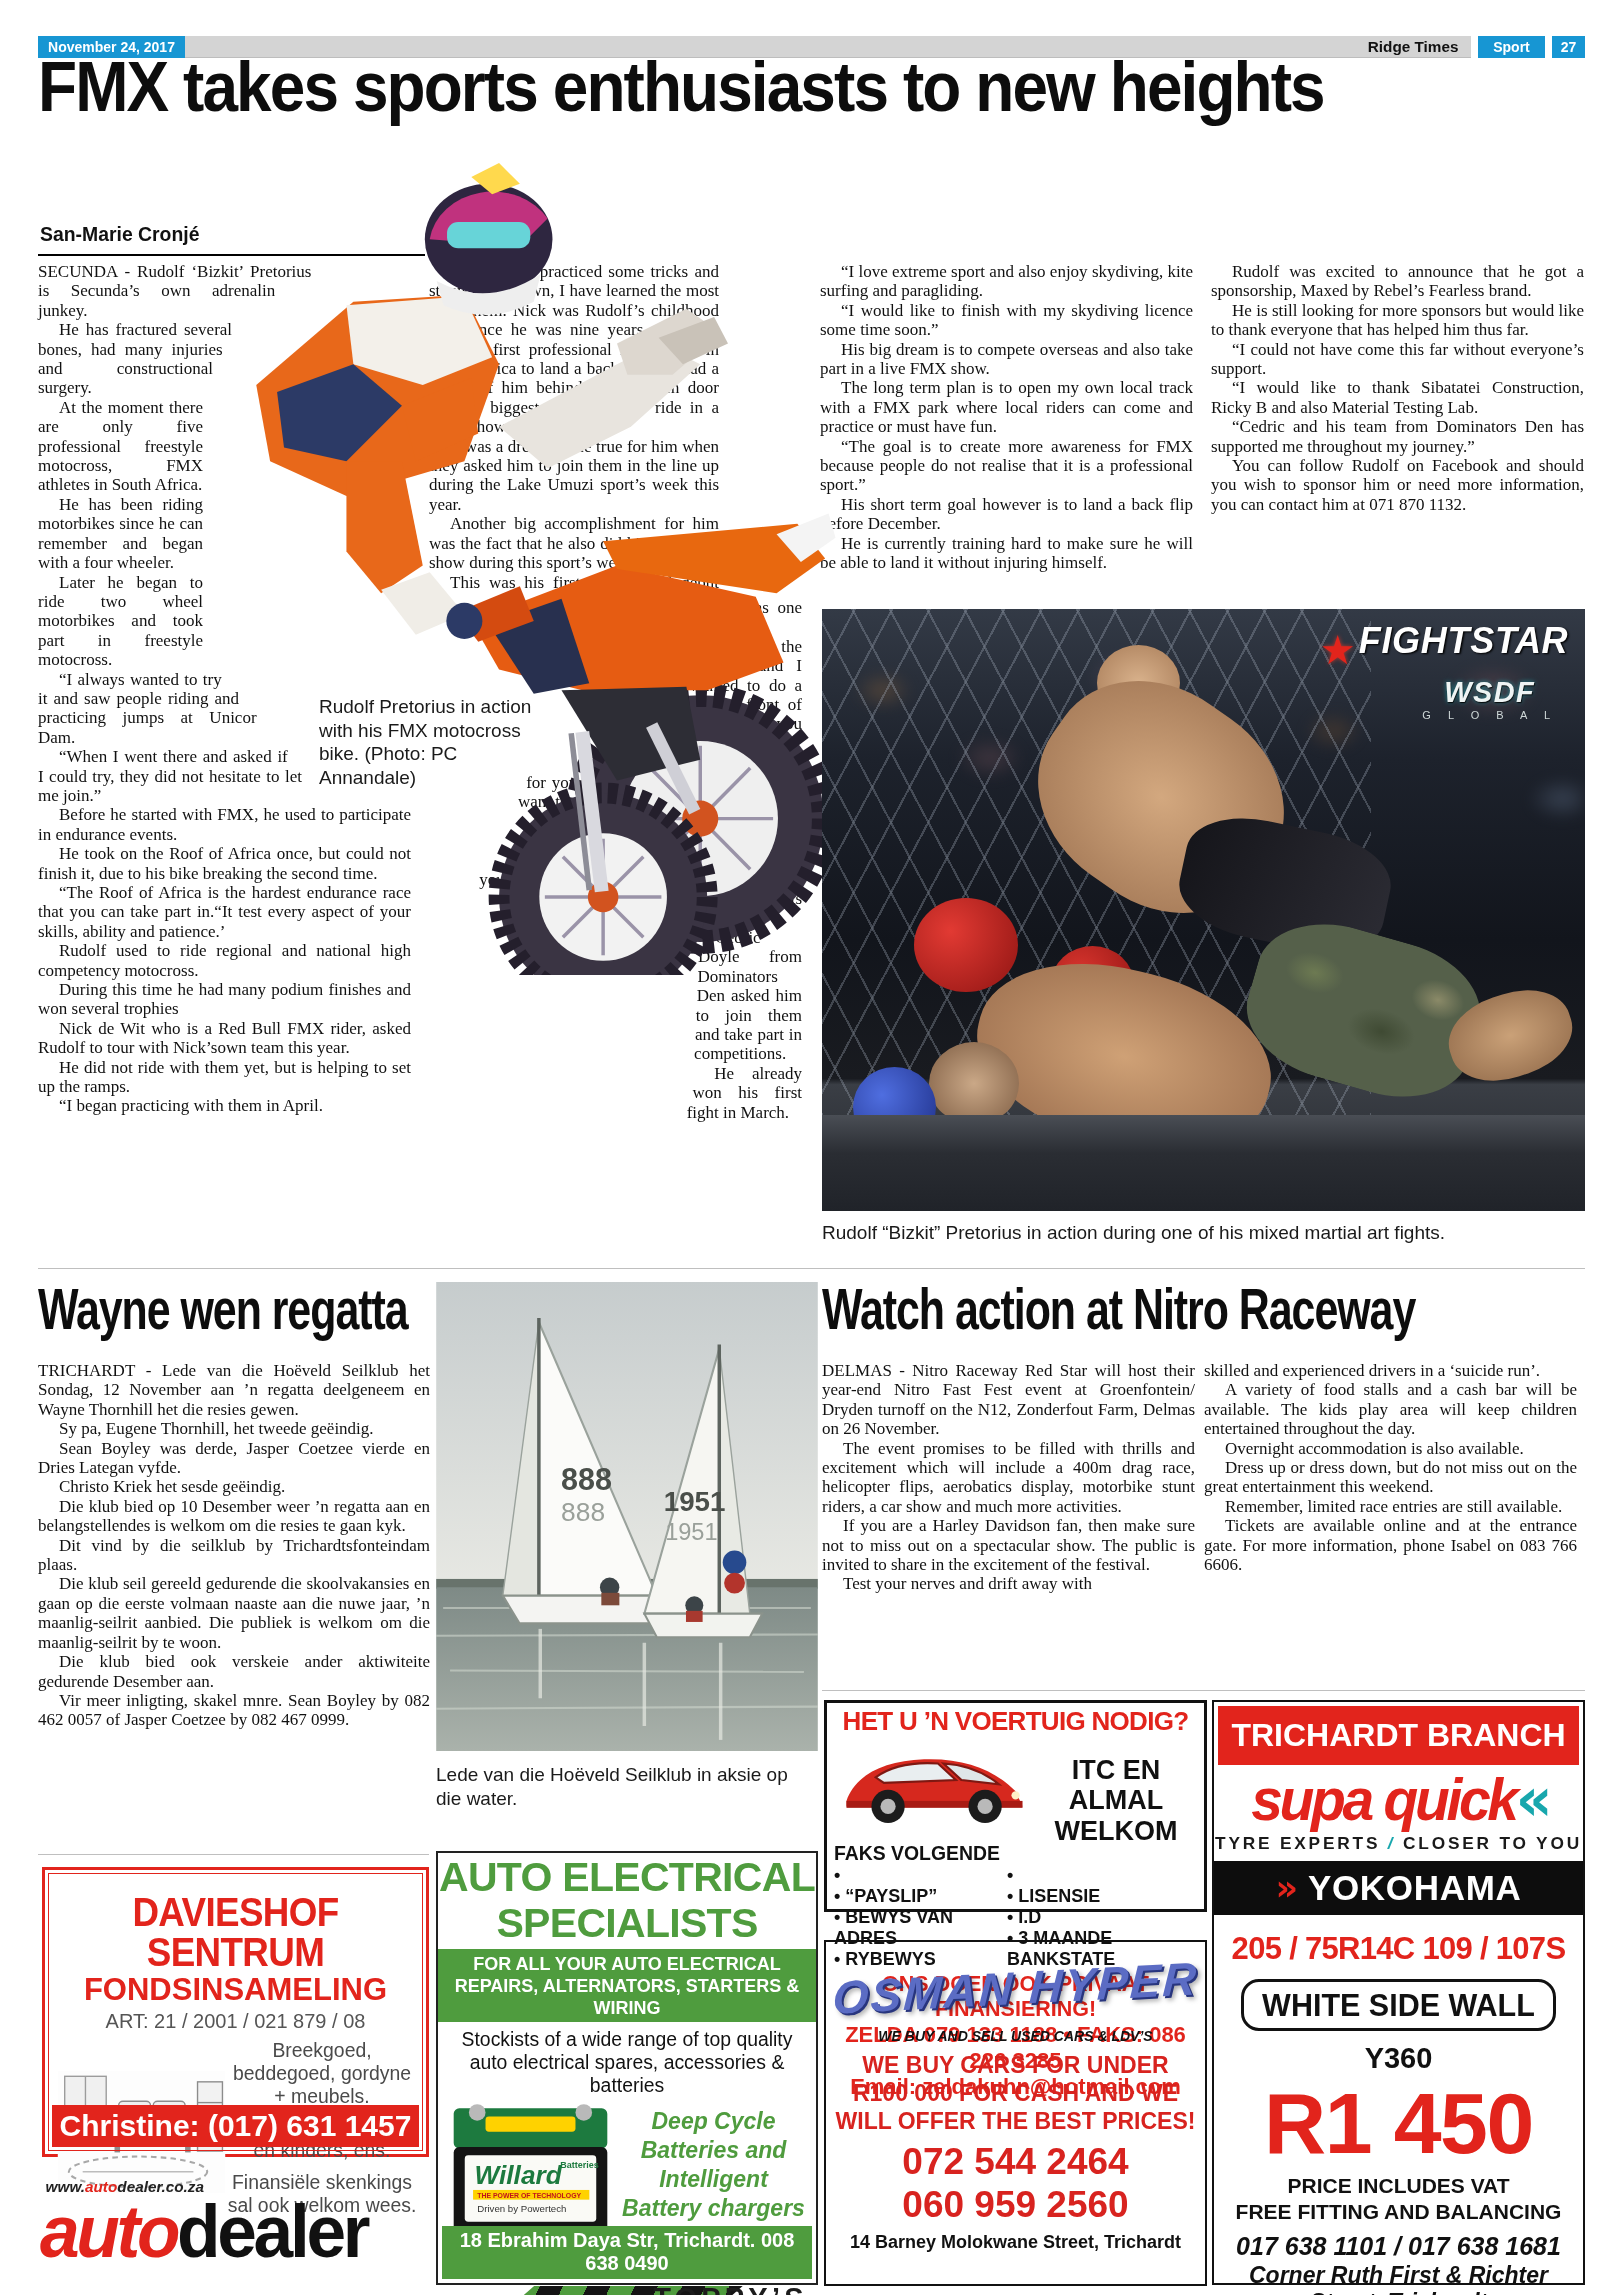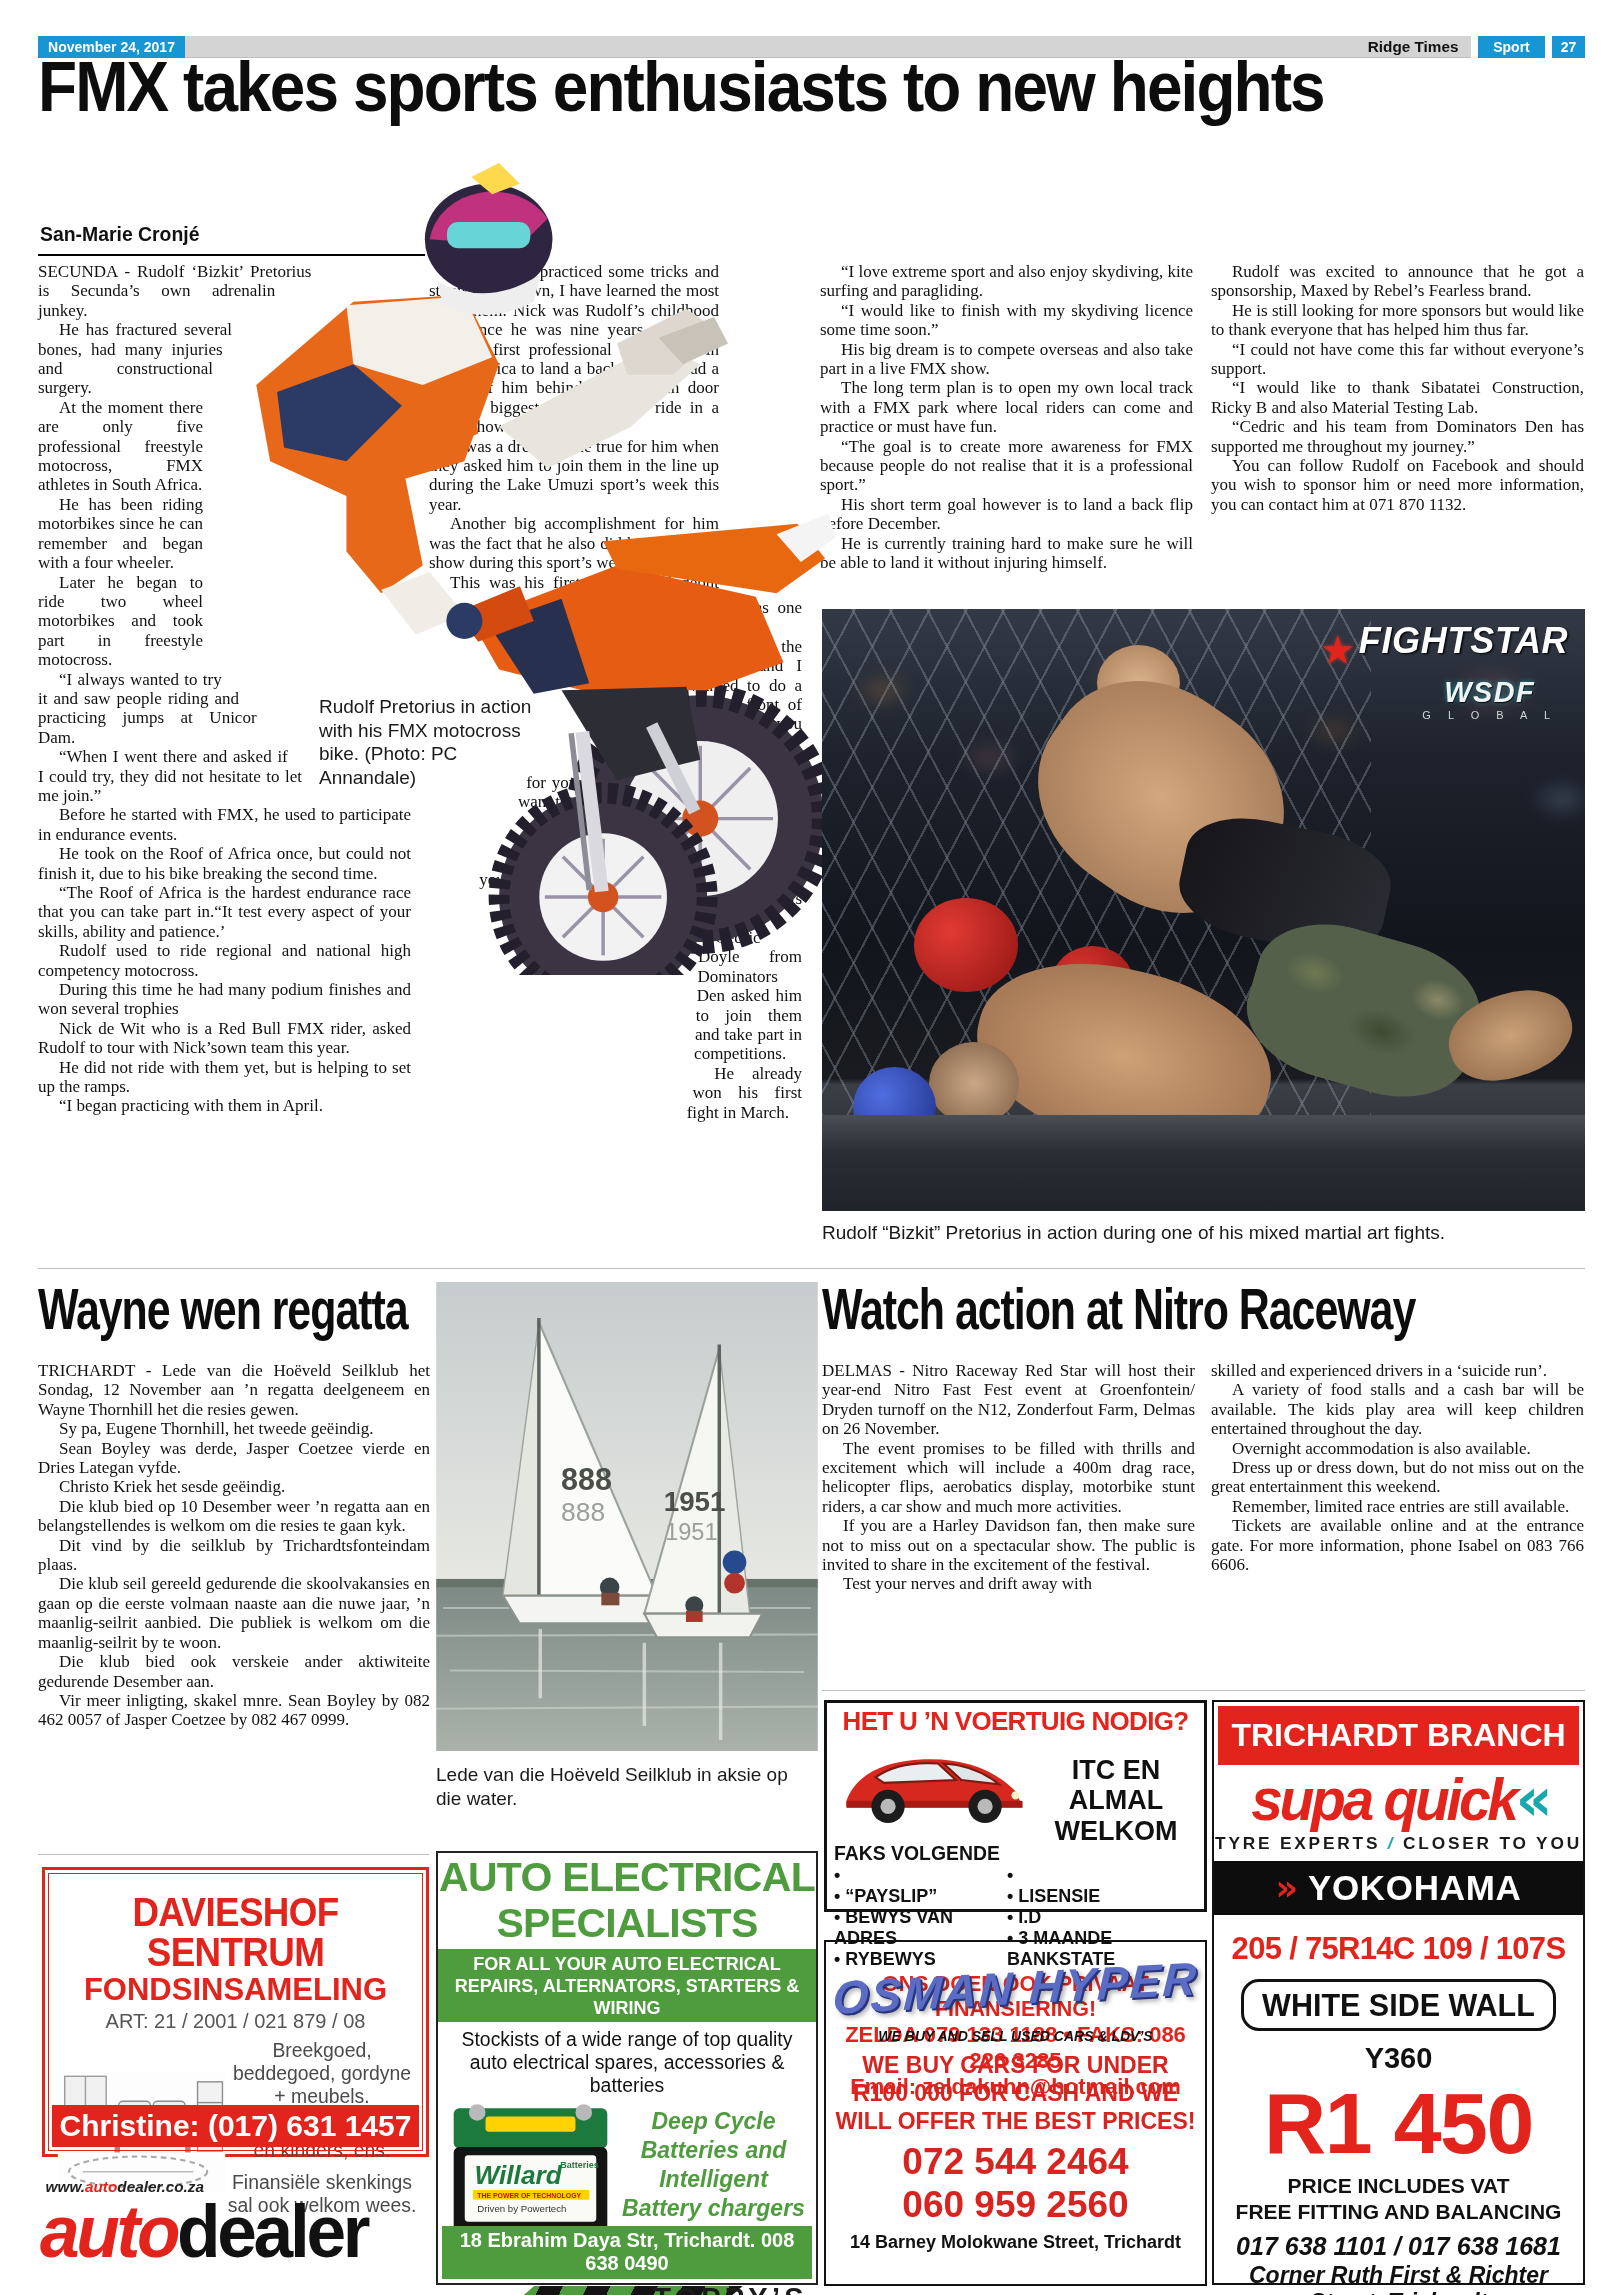"DELMAS - Nitro Raceway Red" #nitro-cols { gap: 16px -> 9px }
